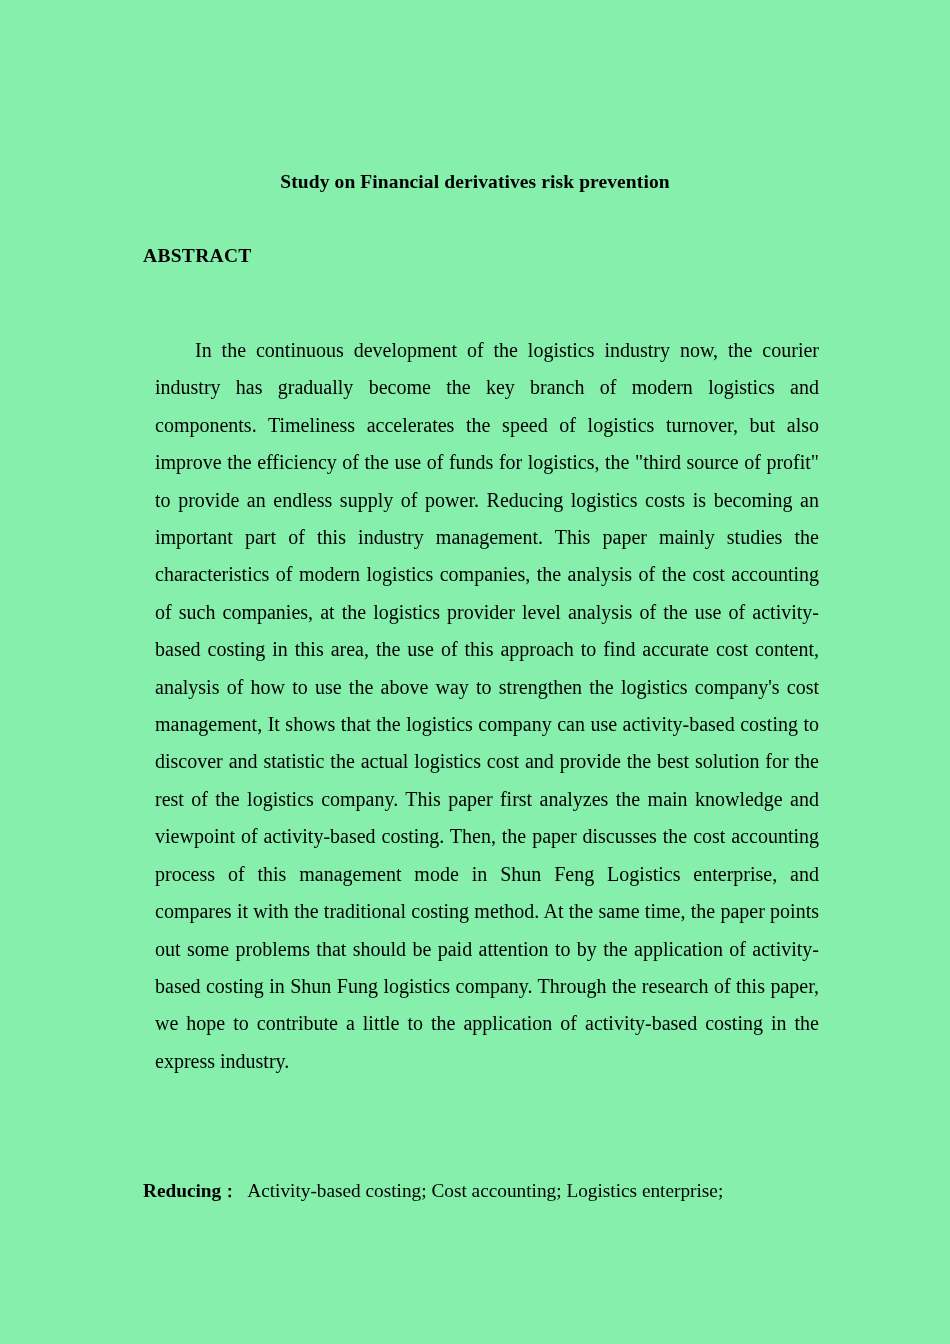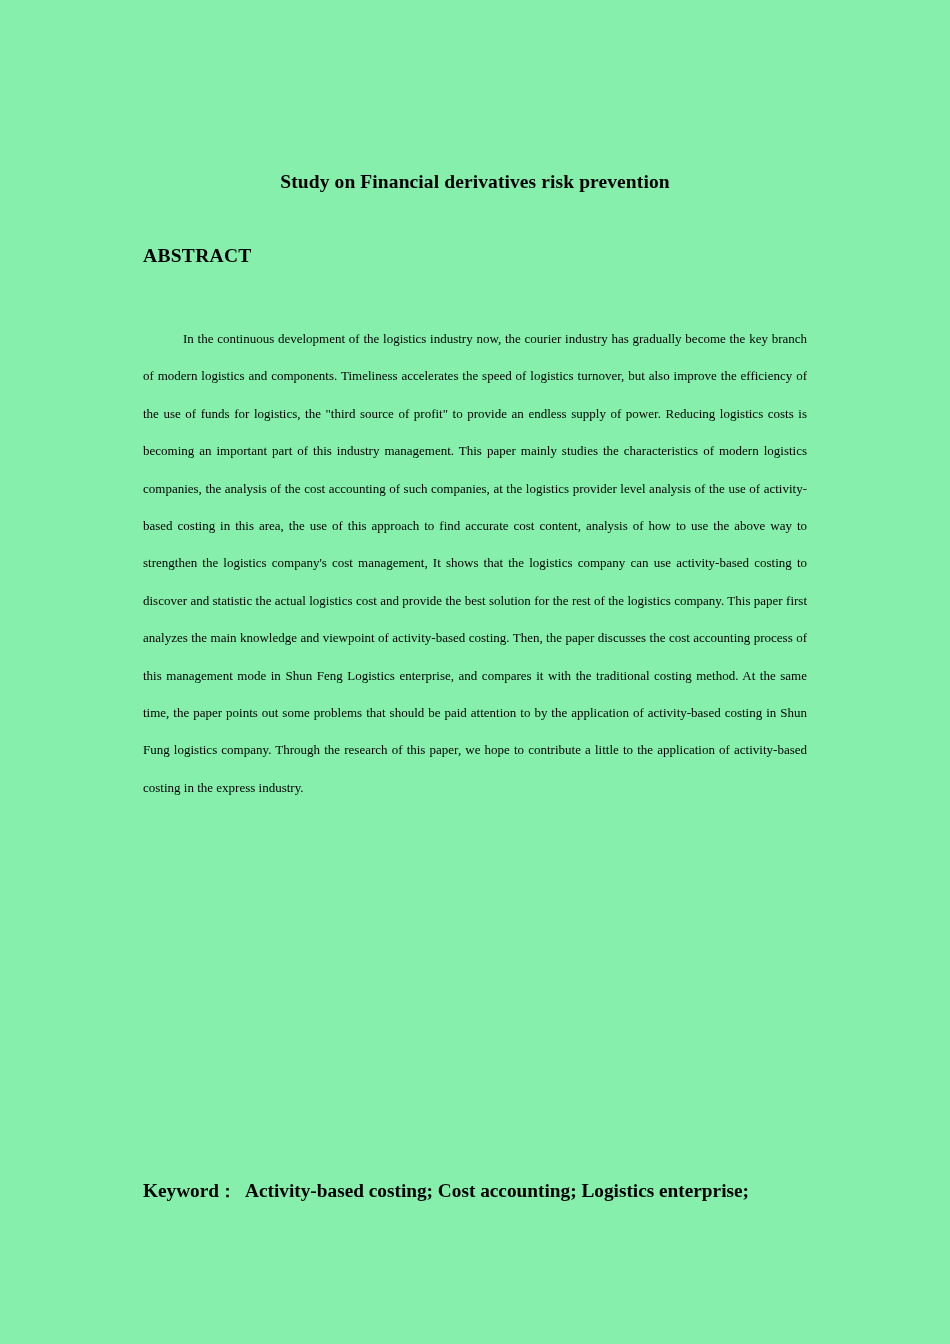"In the continuous development of" .abstract-body { font-size: 13px -> 20px; margin: 0 -> 12px }
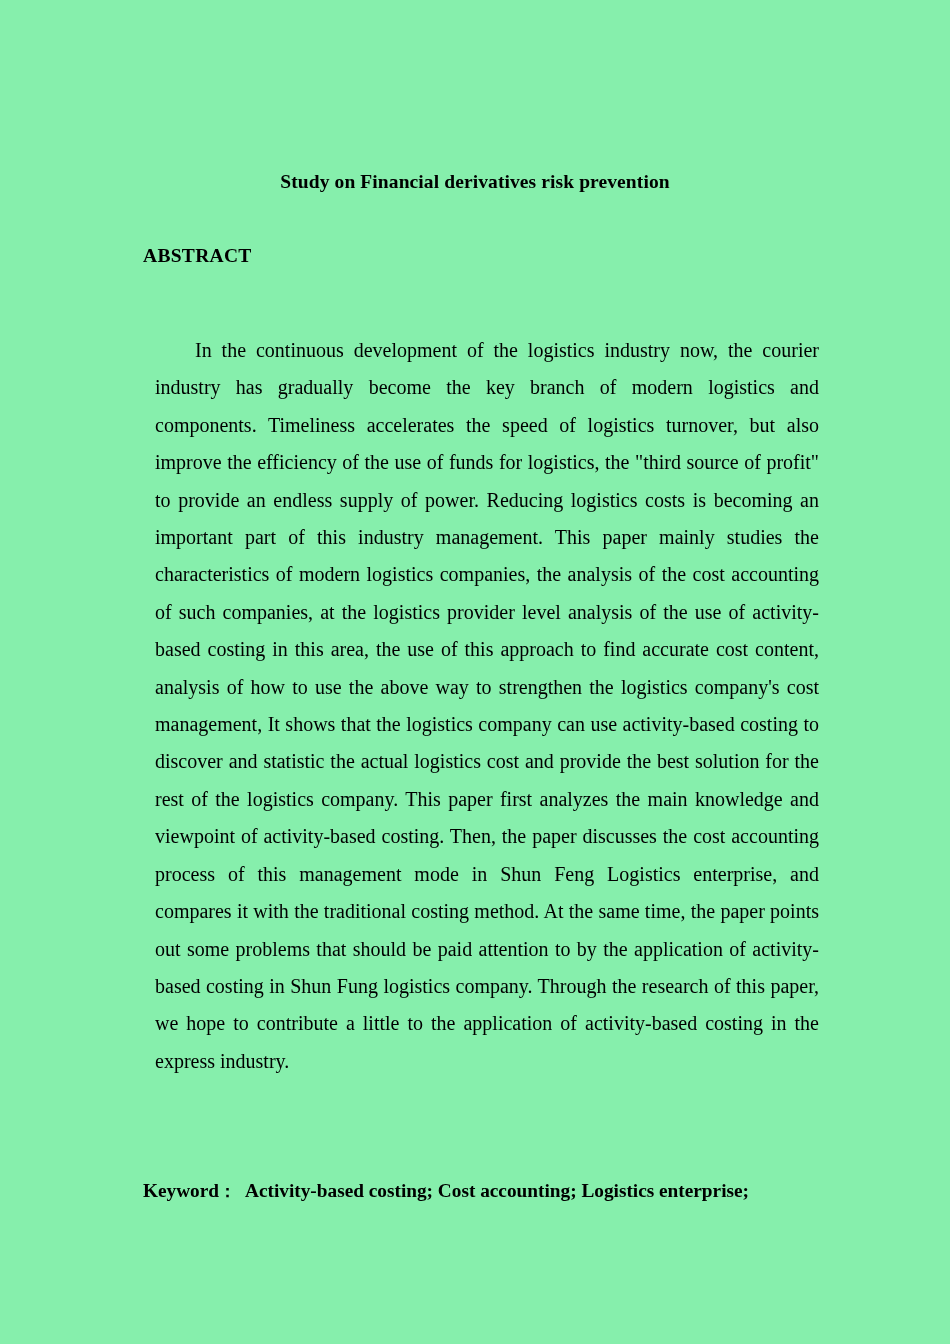"Keyword" span.keyword-label { text: Keyword -> Reducing }
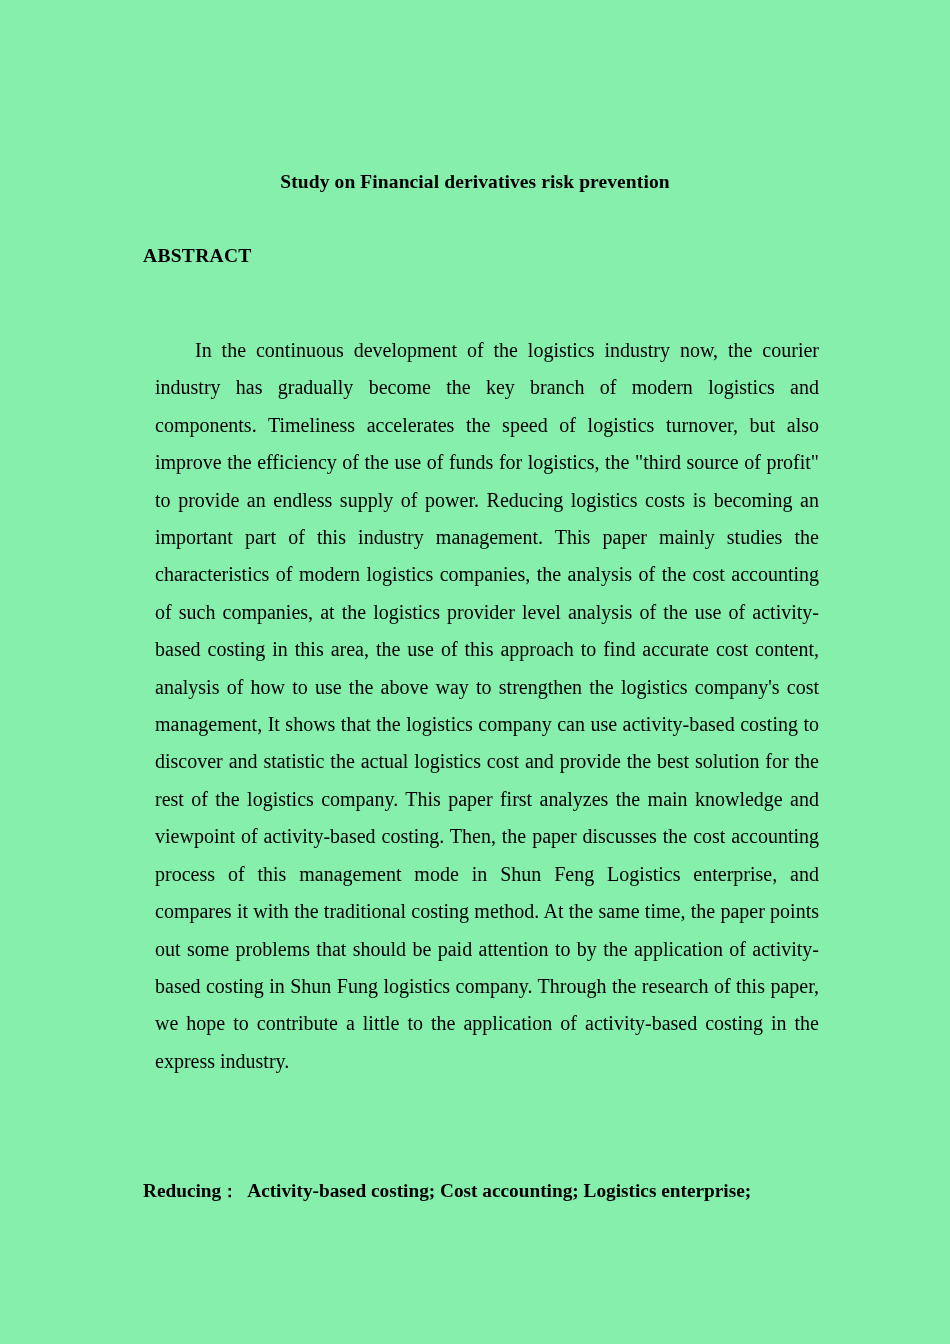"Activity-based costing; Cost accounting;" .keyword-values { font-weight: bold -> normal }
